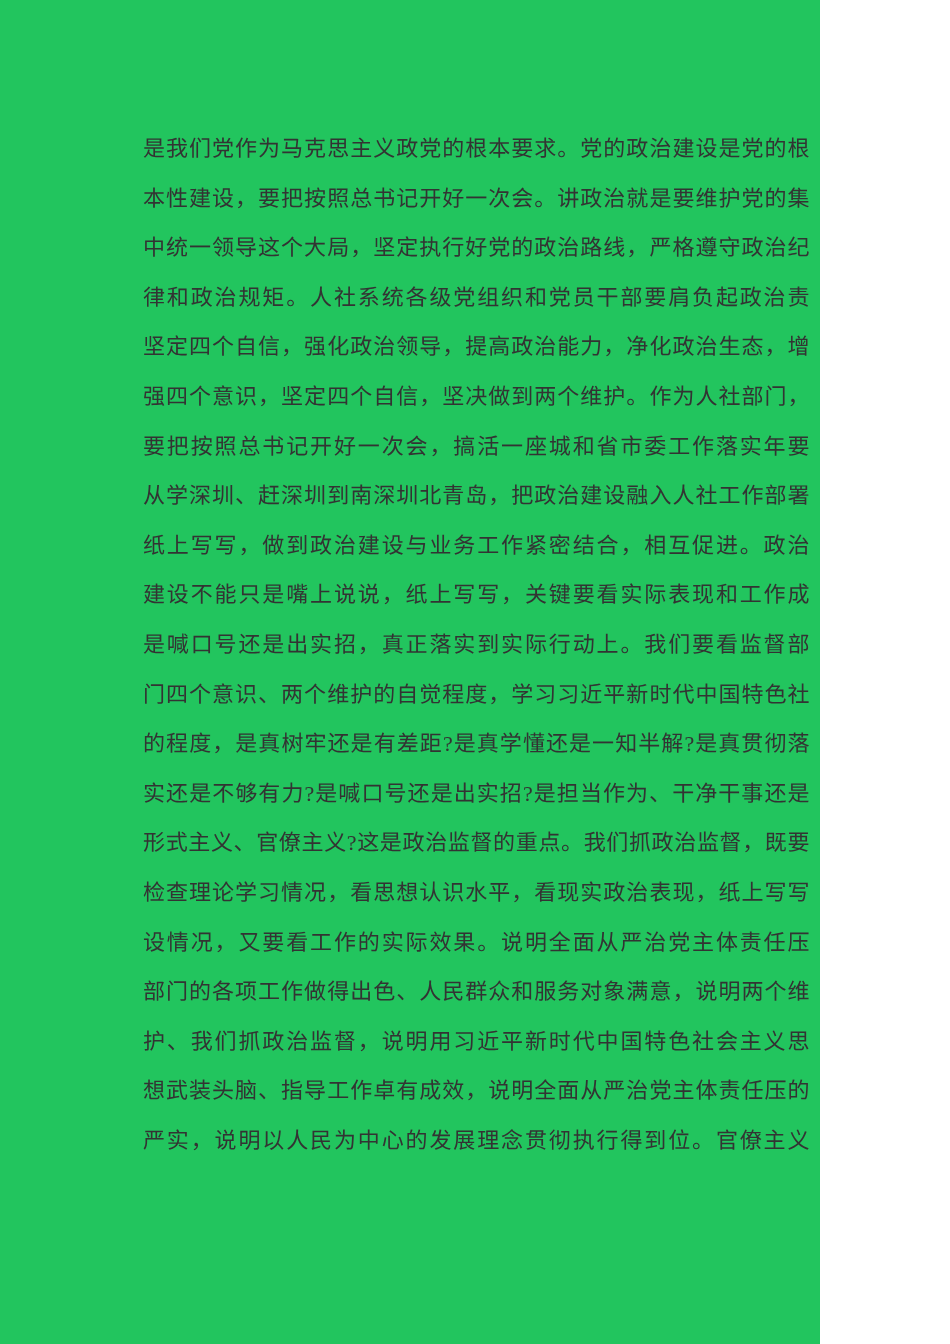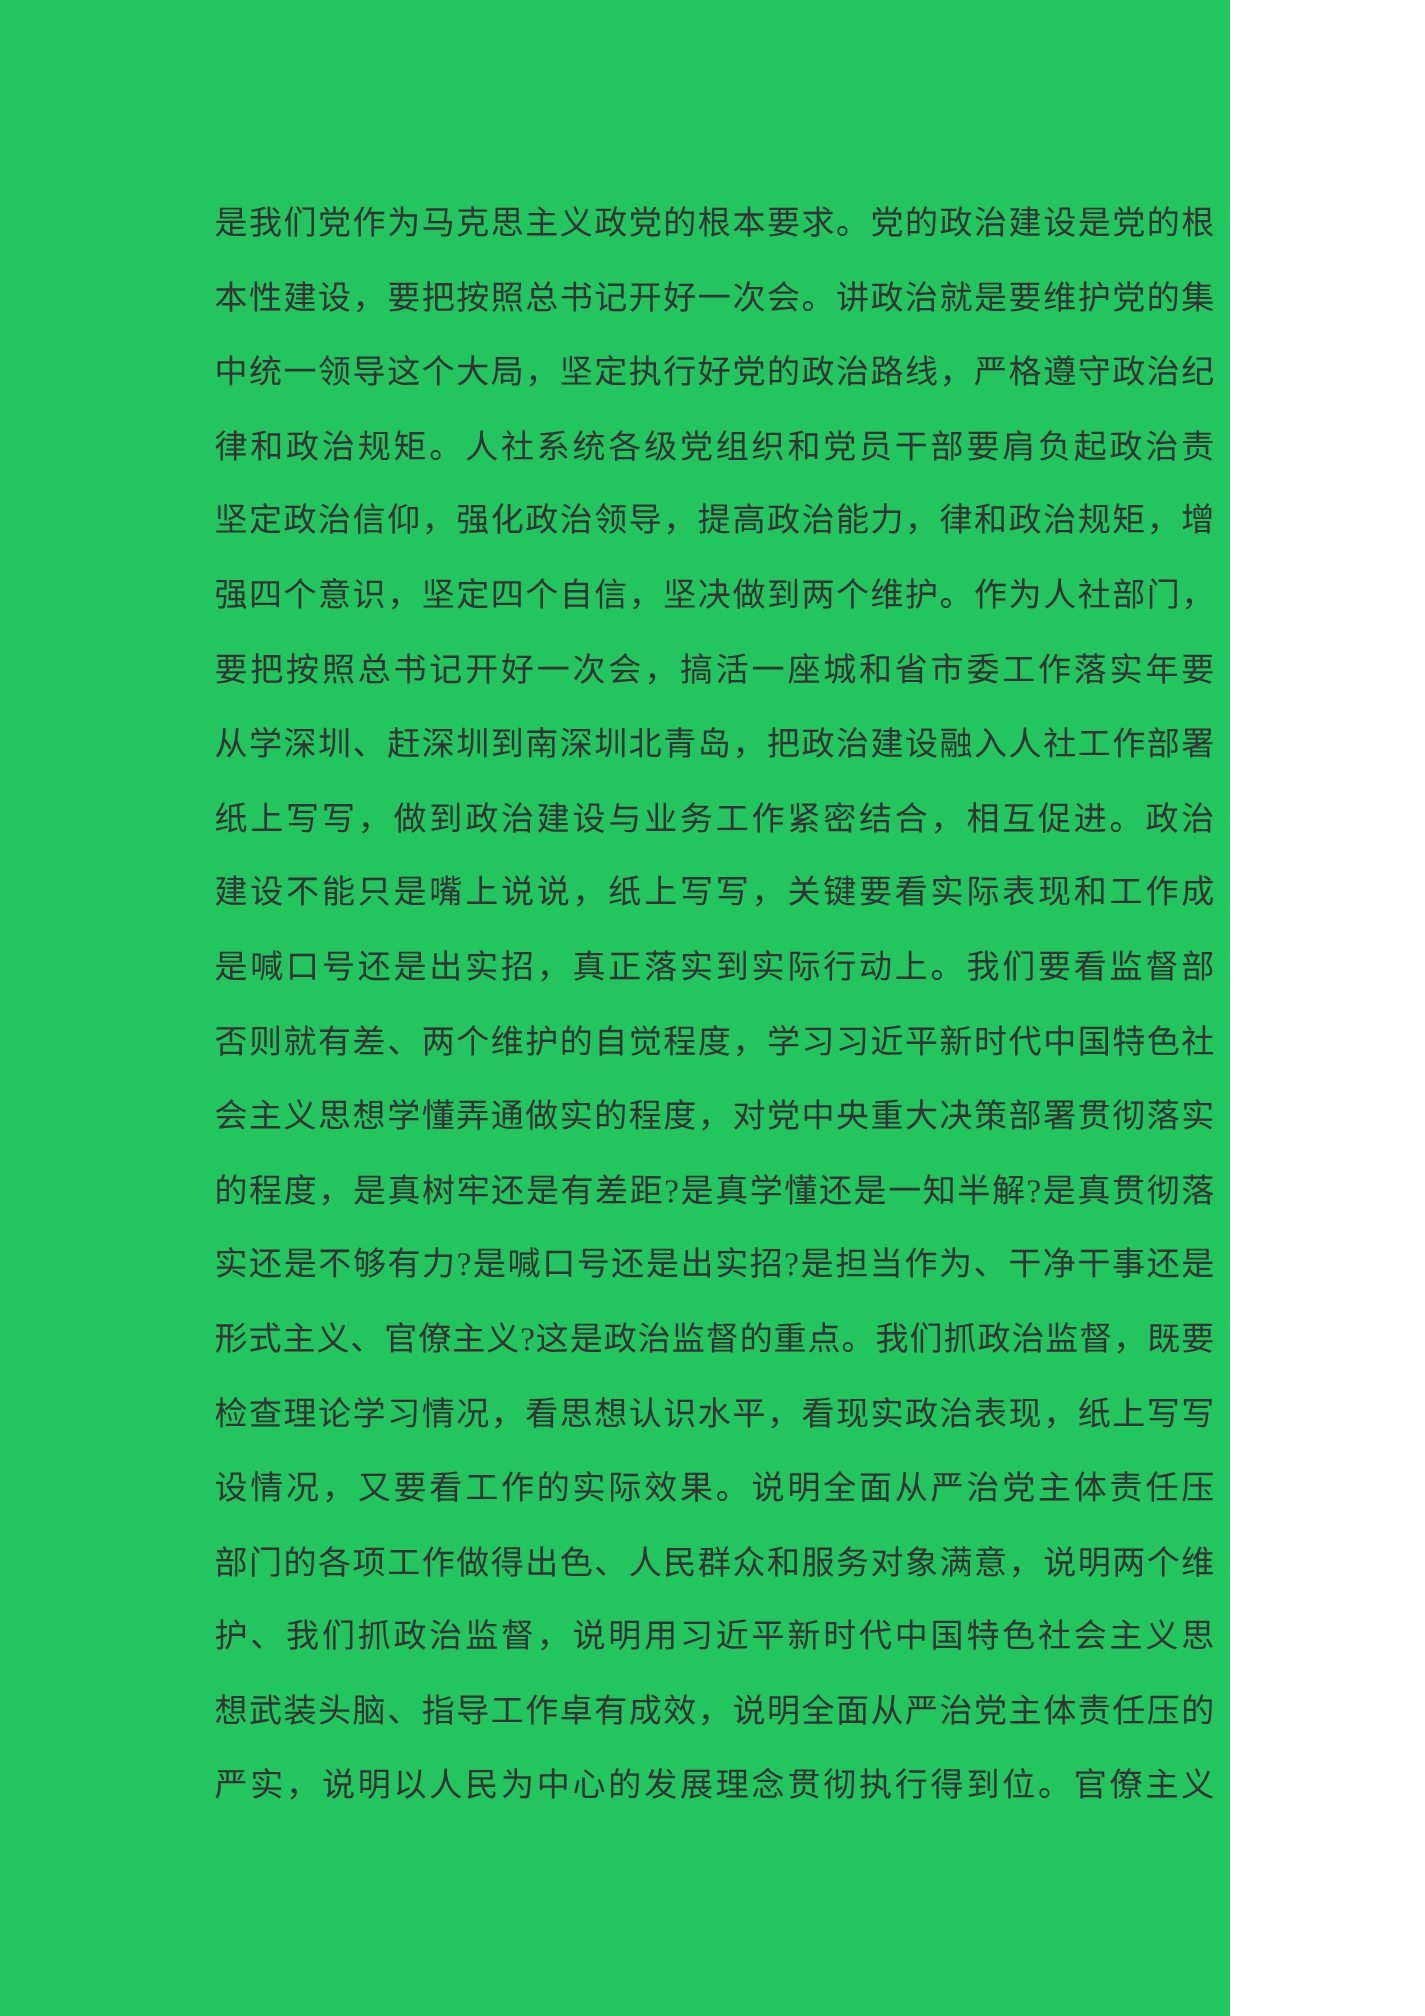"坚定政治信仰，强化政治领导，提高政治能力，律和政治规矩，增" div.text-line { text: 政治信仰，强化政治领导，提高政治能力，律和政治规矩 -> 四个自信，强化政治领导，提高政治能力，净化政治生态 }
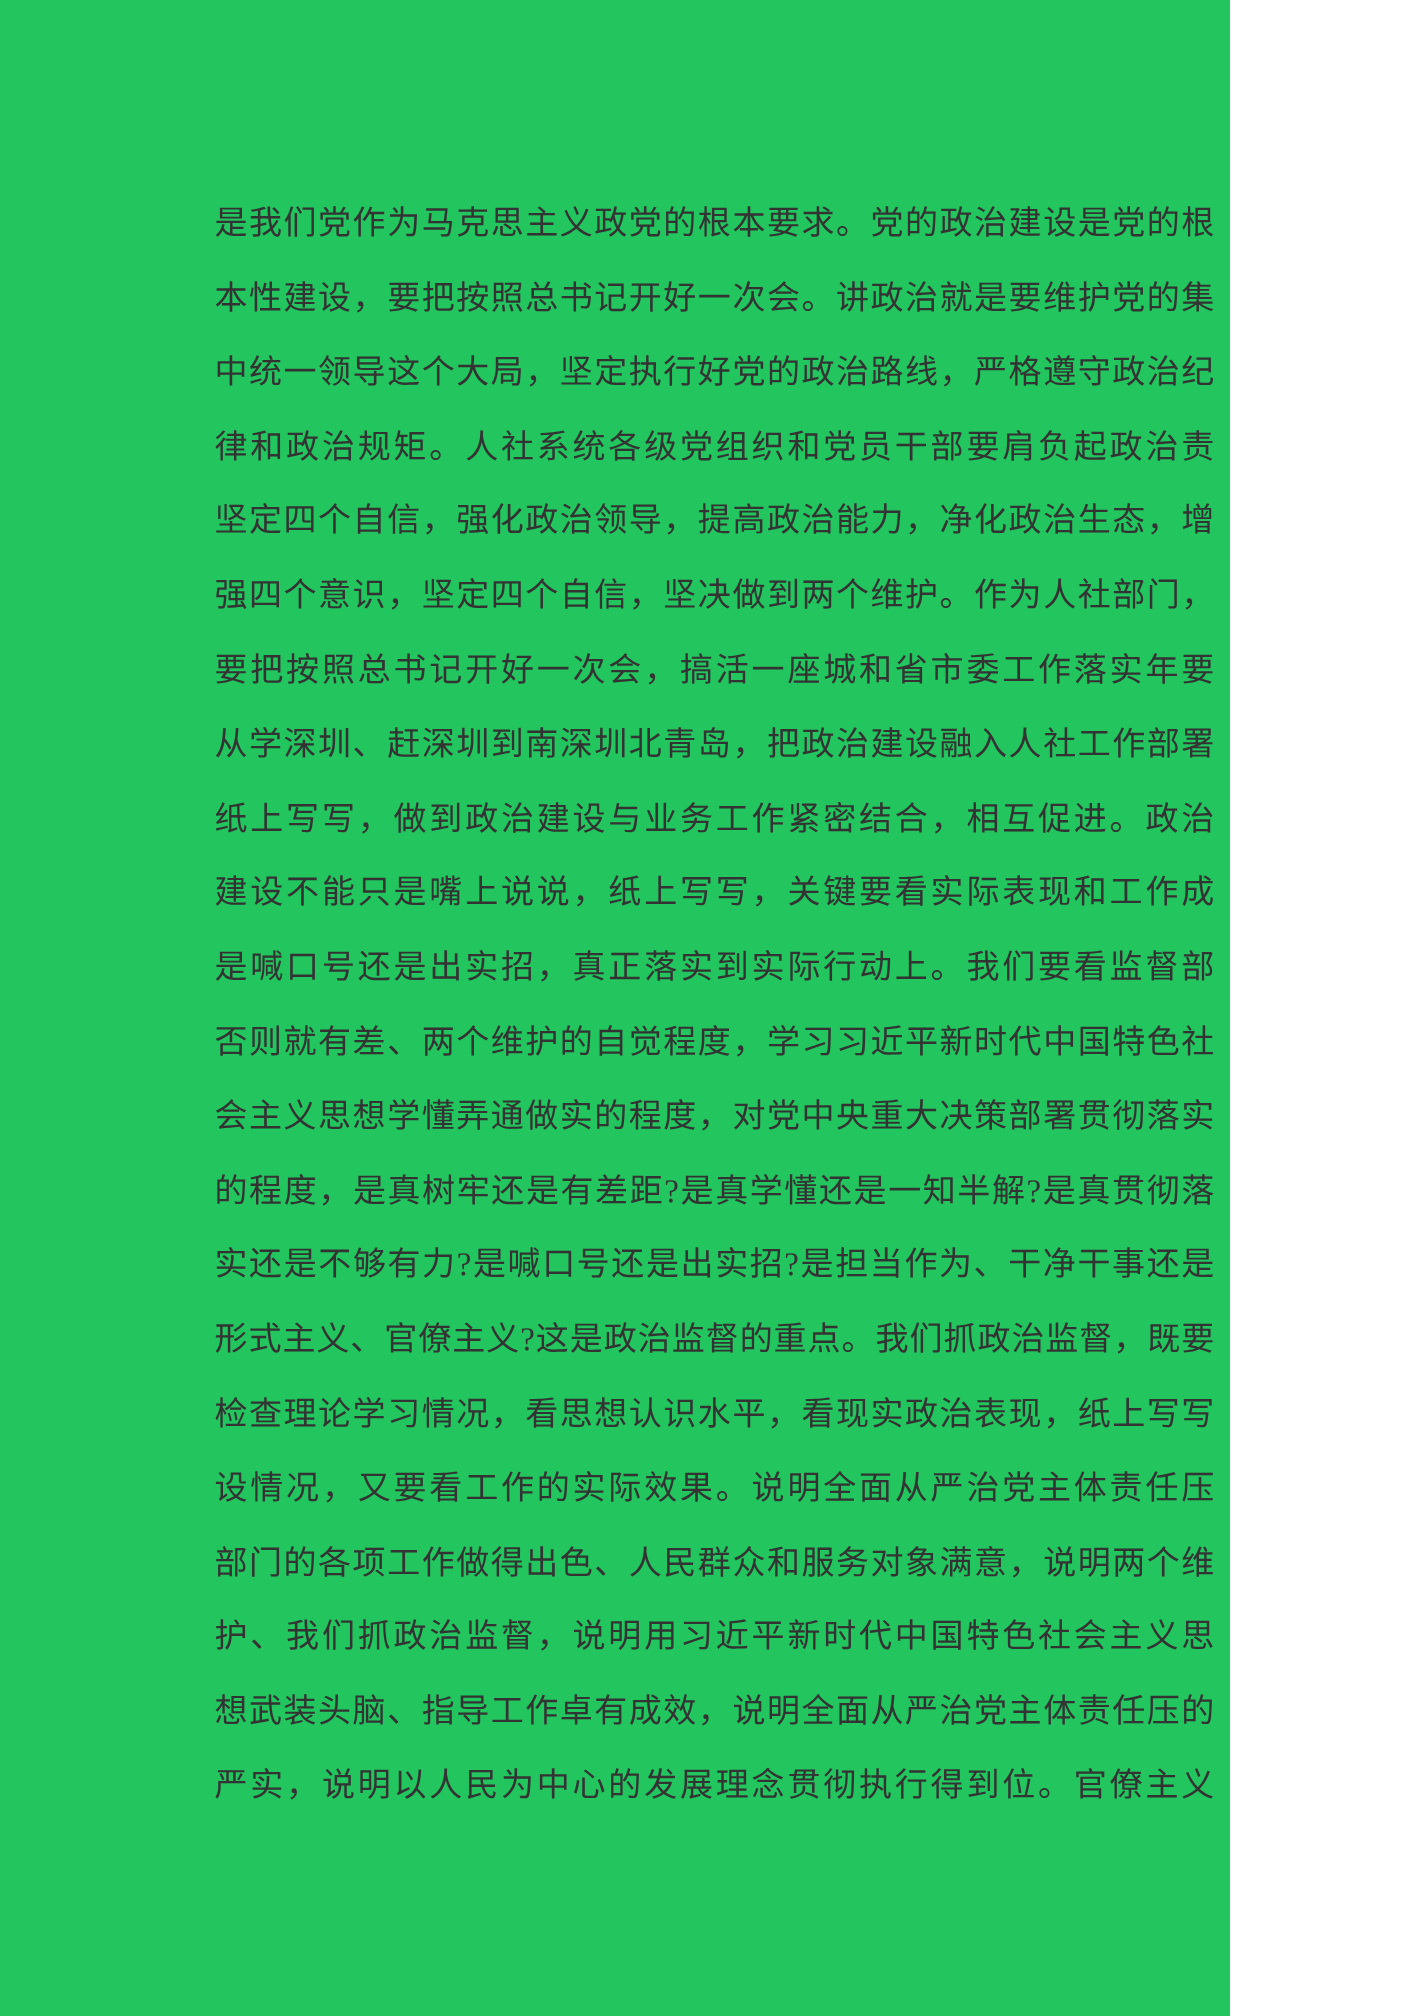"否则就有差、两个维护的自觉程度，学习习近平新时代中国特色社" div.text-line { text: 否则就有差 -> 门四个意识 }
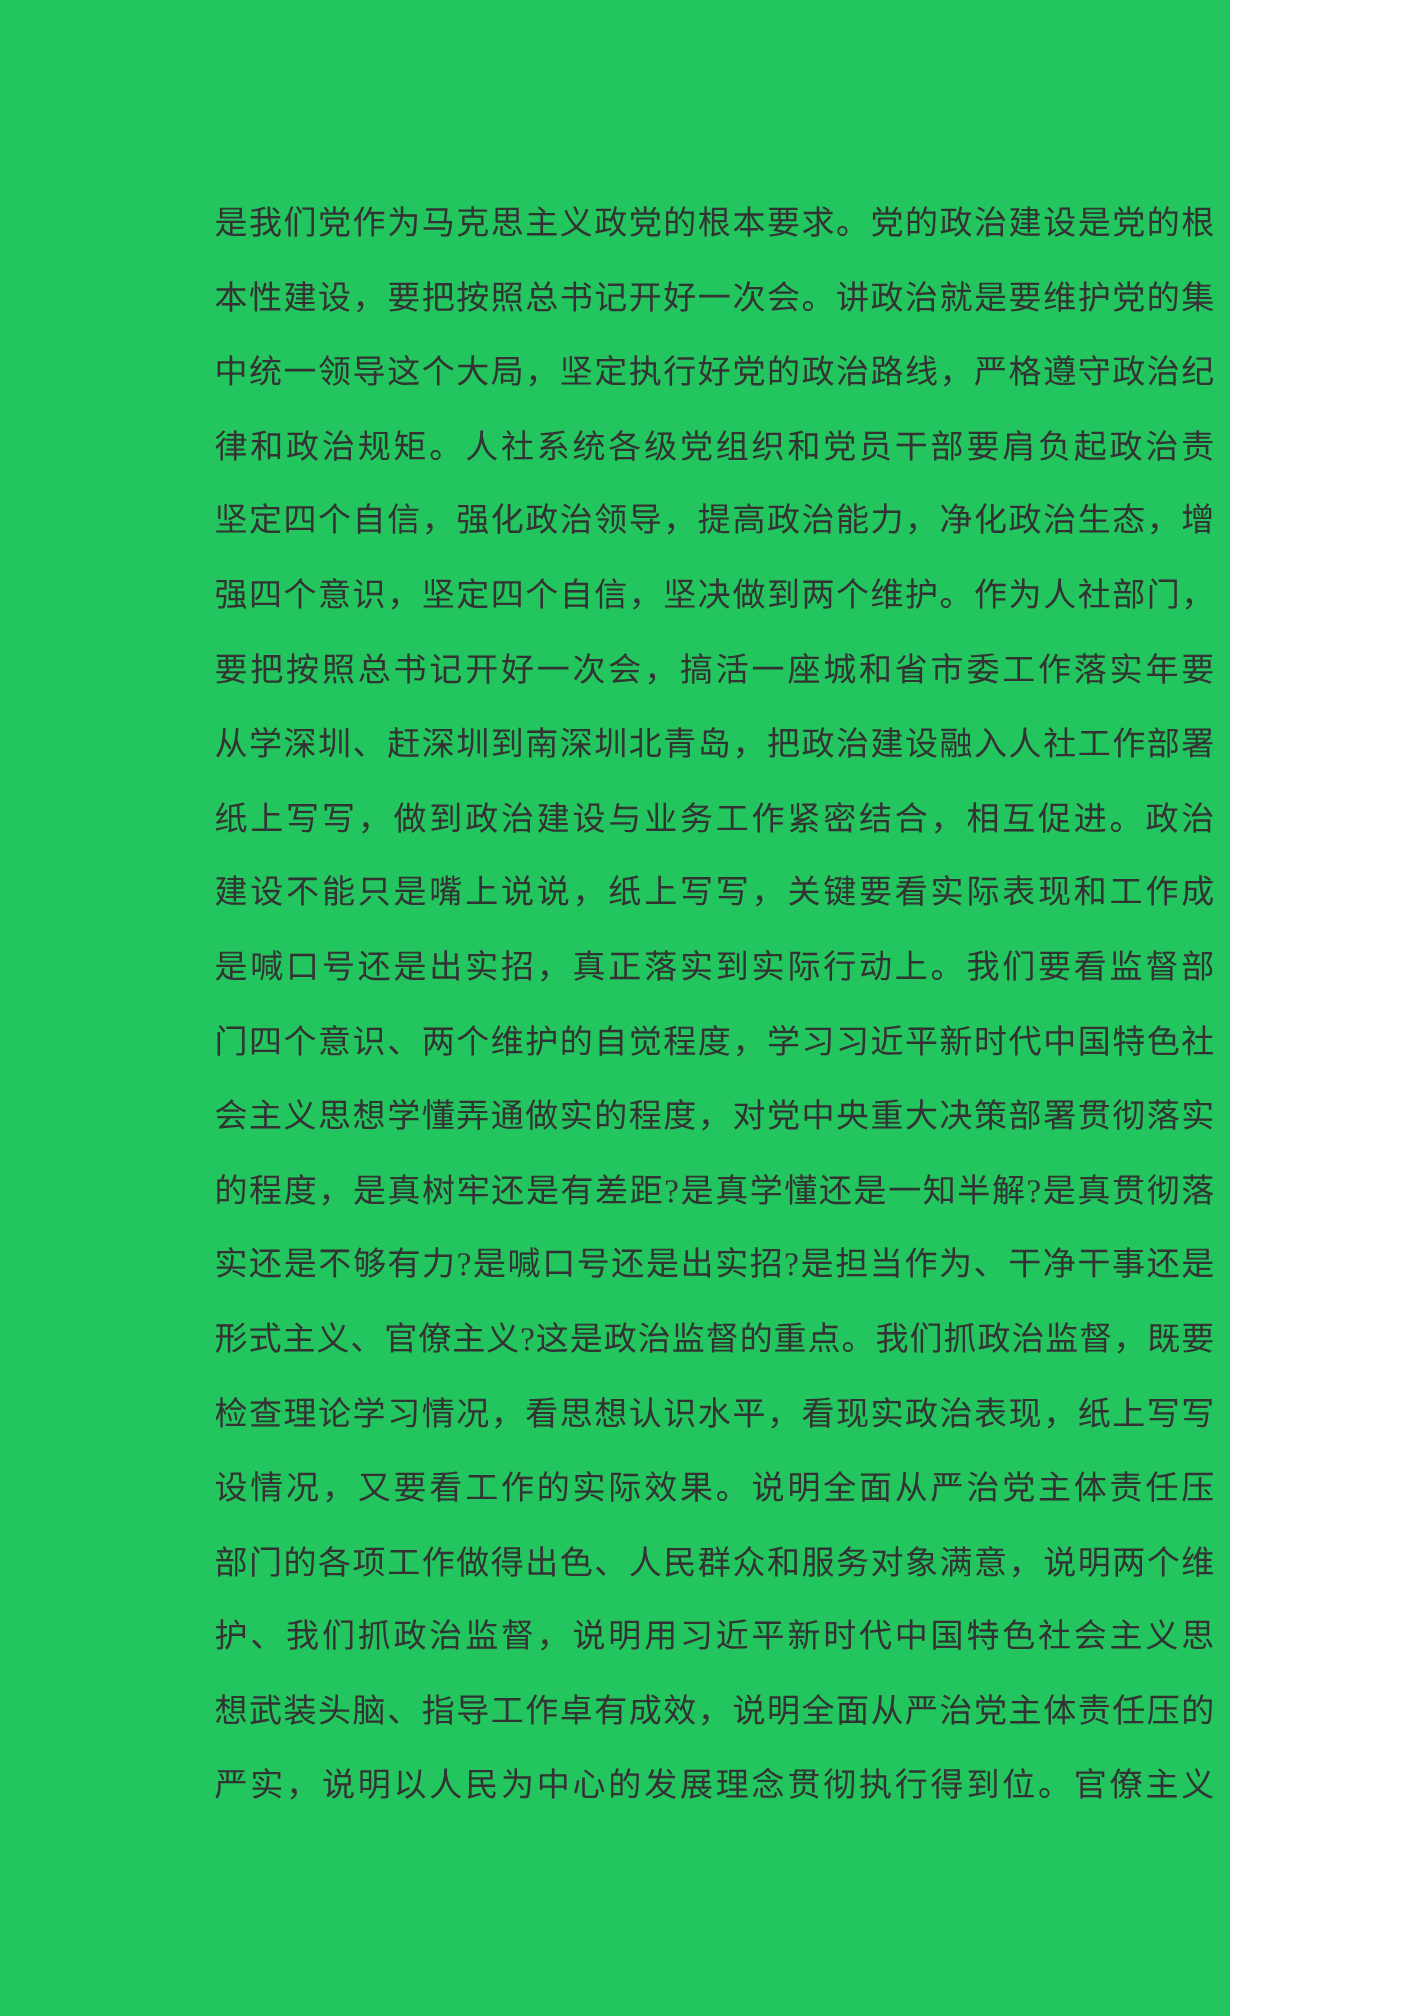"会主义思想学懂弄通做实的程度，对党中央重大决策部署贯彻落实" div.text-line { html: <div>会主义思想学懂弄通做实的程度，对党中央重大决策部署贯彻落实</div> -> none }
